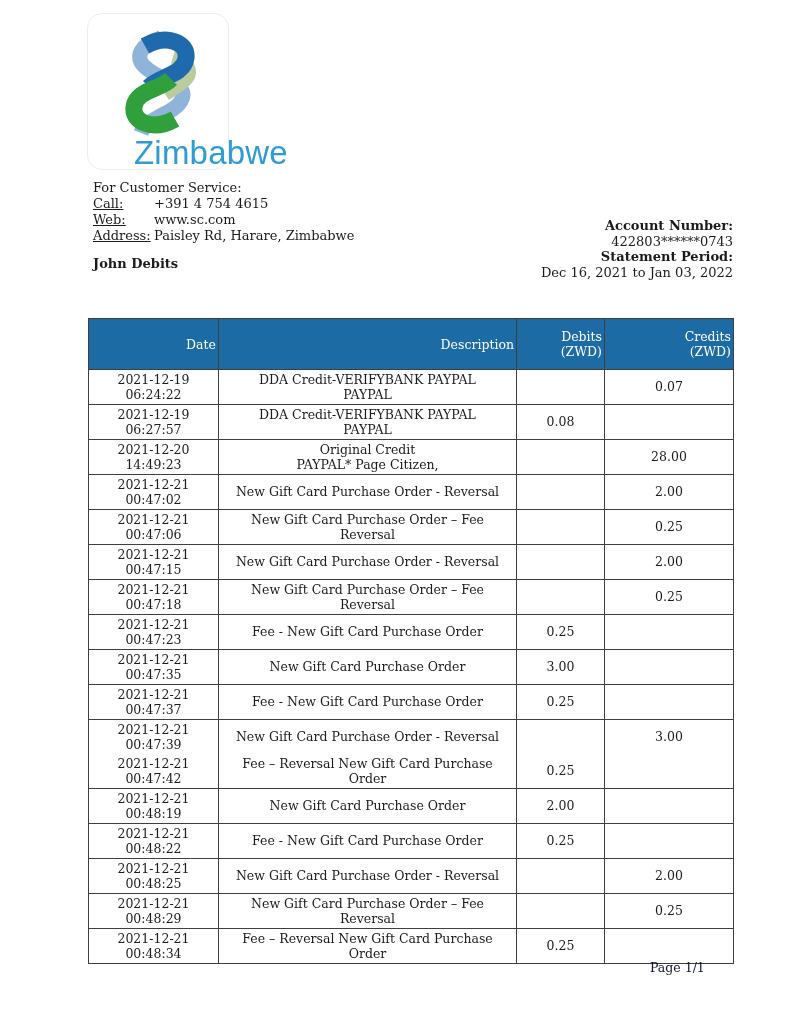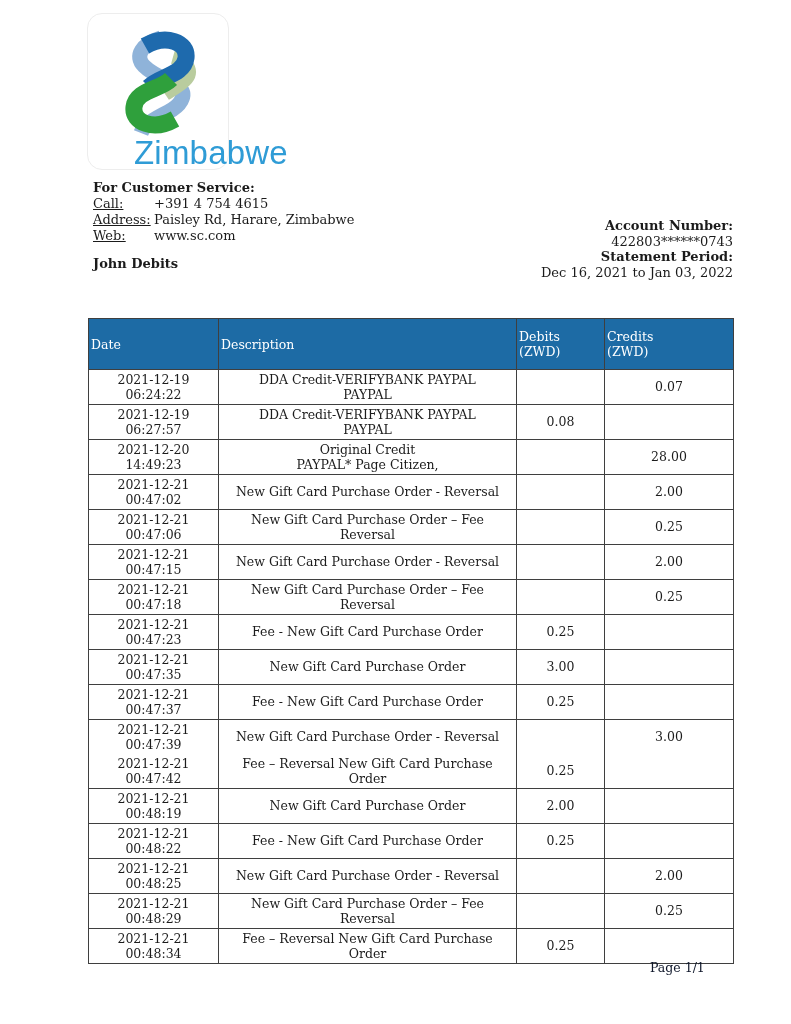"For Customer Service:" .cs-title { font-weight: bold -> normal }
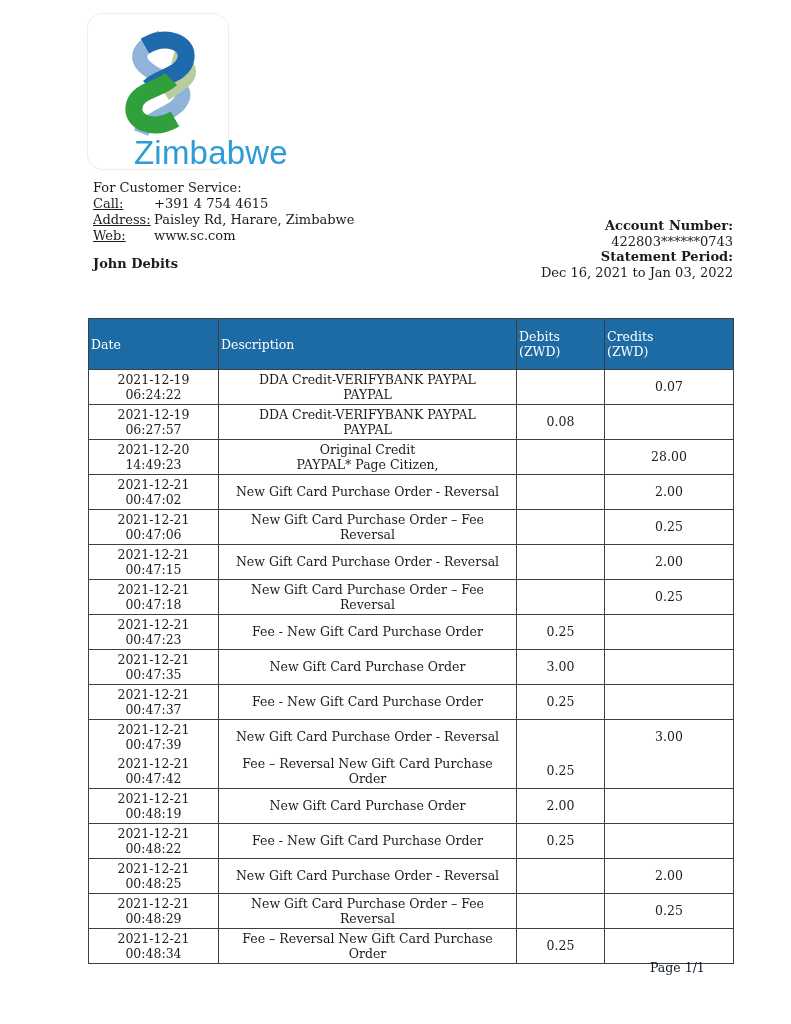"Address:" div.cs-row { order: before "Web:" -> after "Web:" }
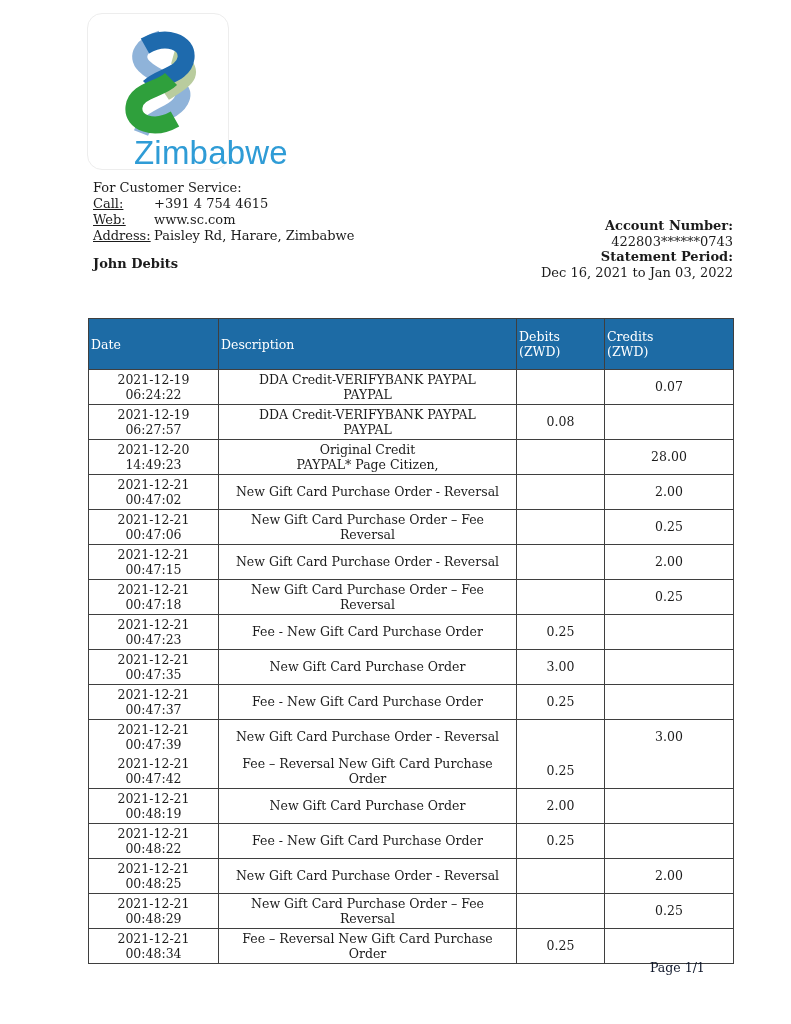"Date" .stmt th { text-align: left -> right }
